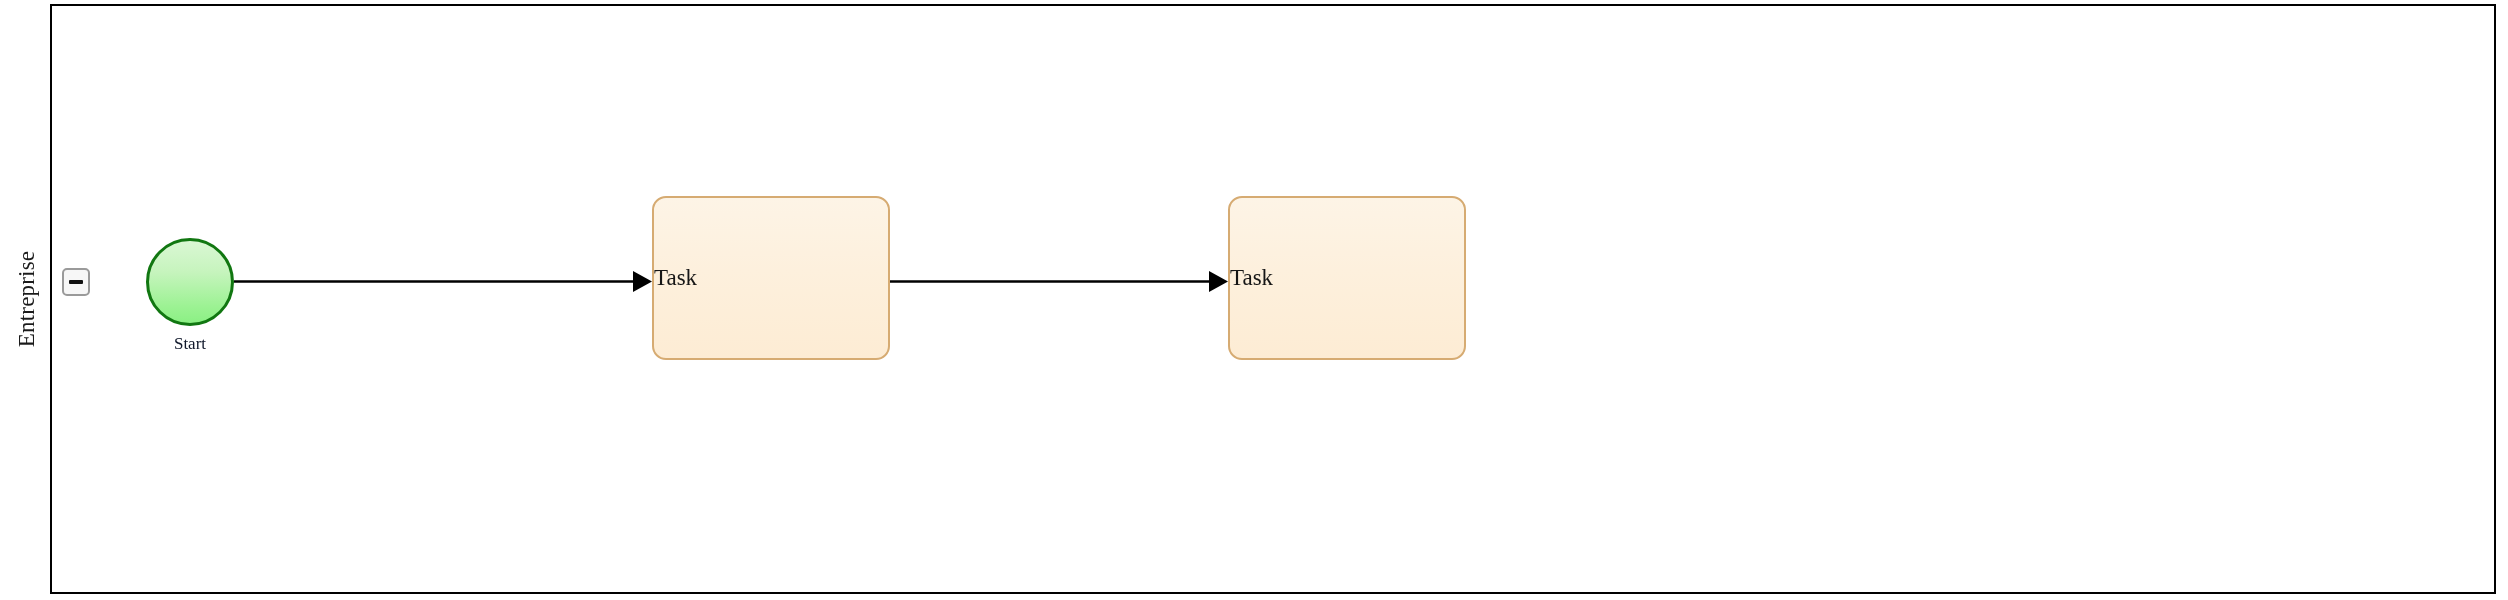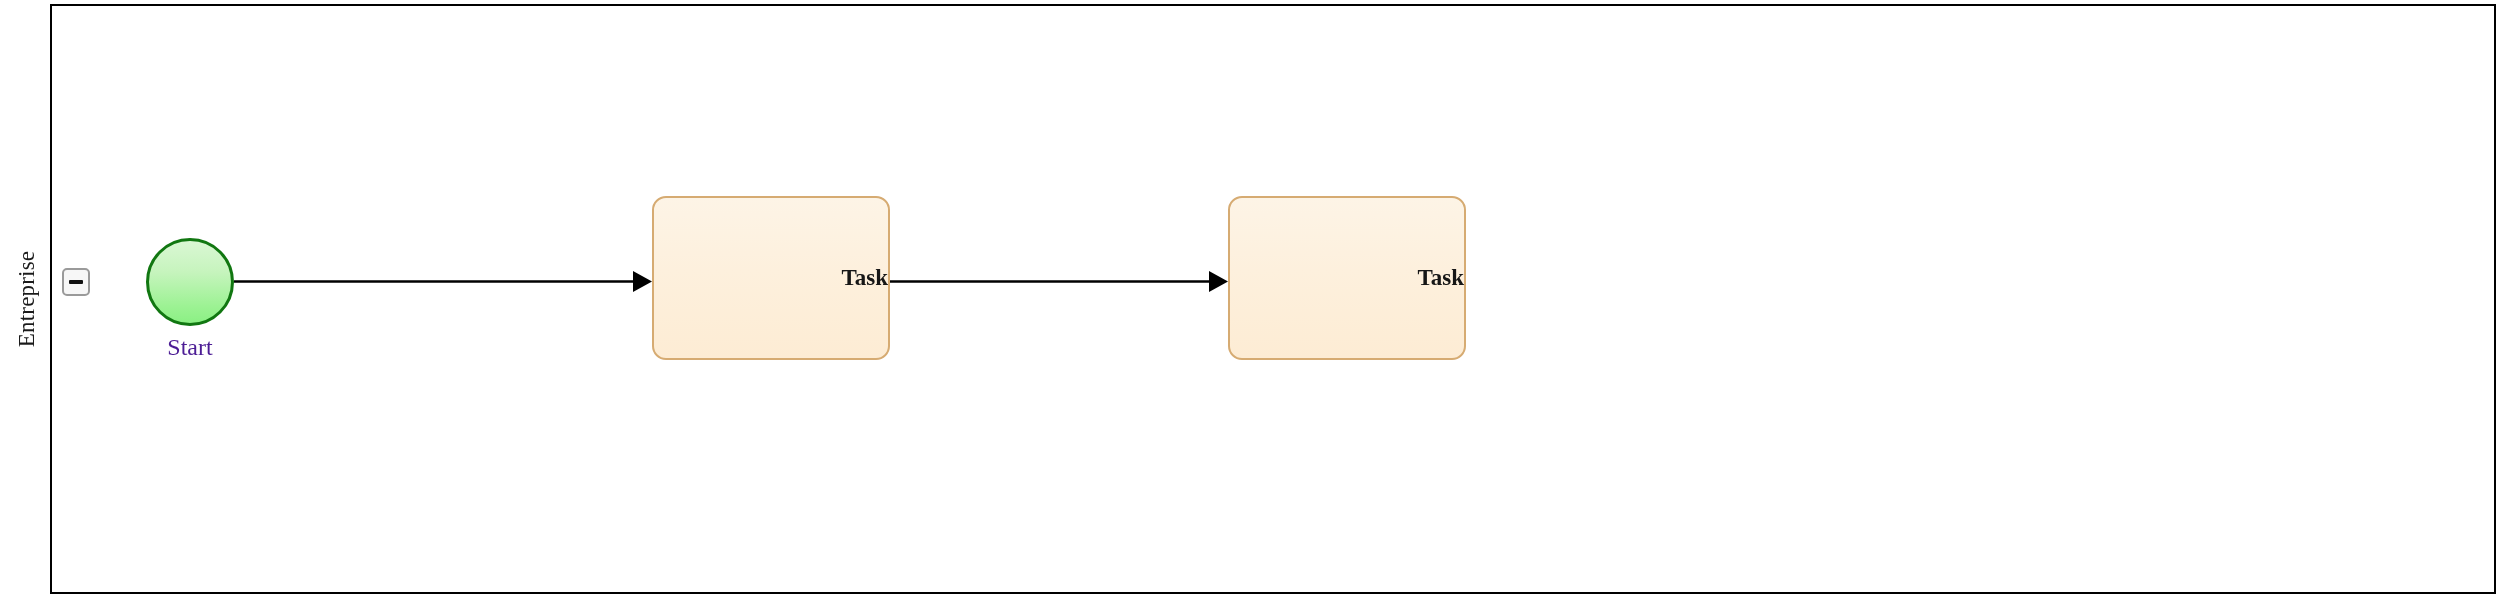"Task" .task { font-weight: bold -> none; justify-content: flex-end -> flex-start }
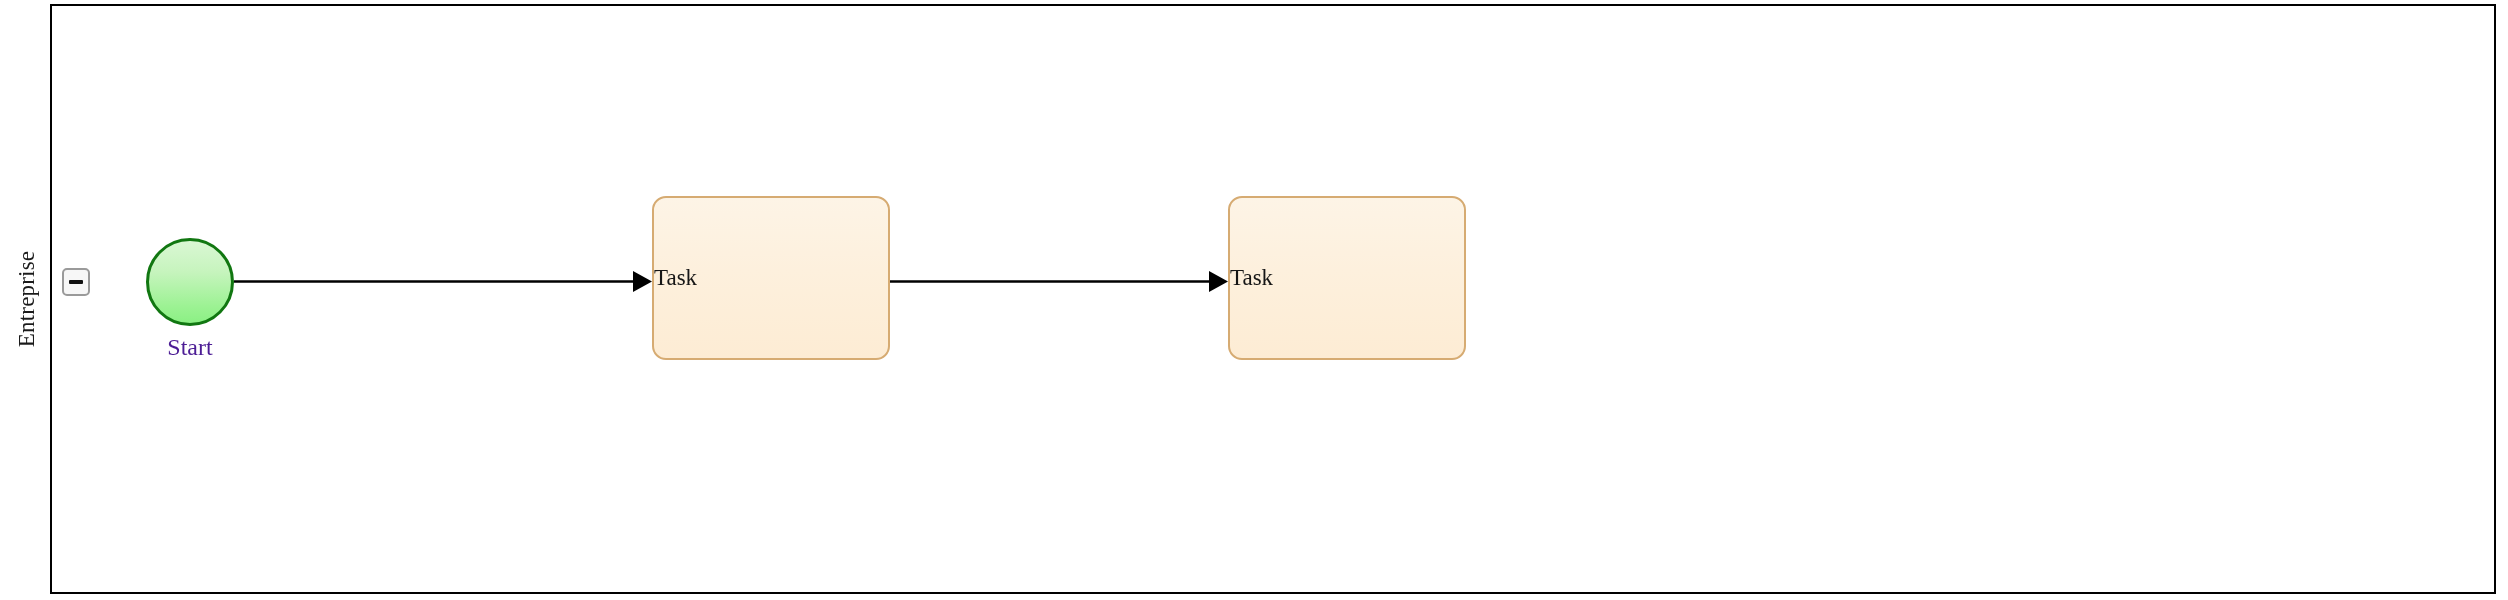"Start" .start-event-label { color: #4c1d95 -> #0f172a; font-size: 24px -> 17px }
